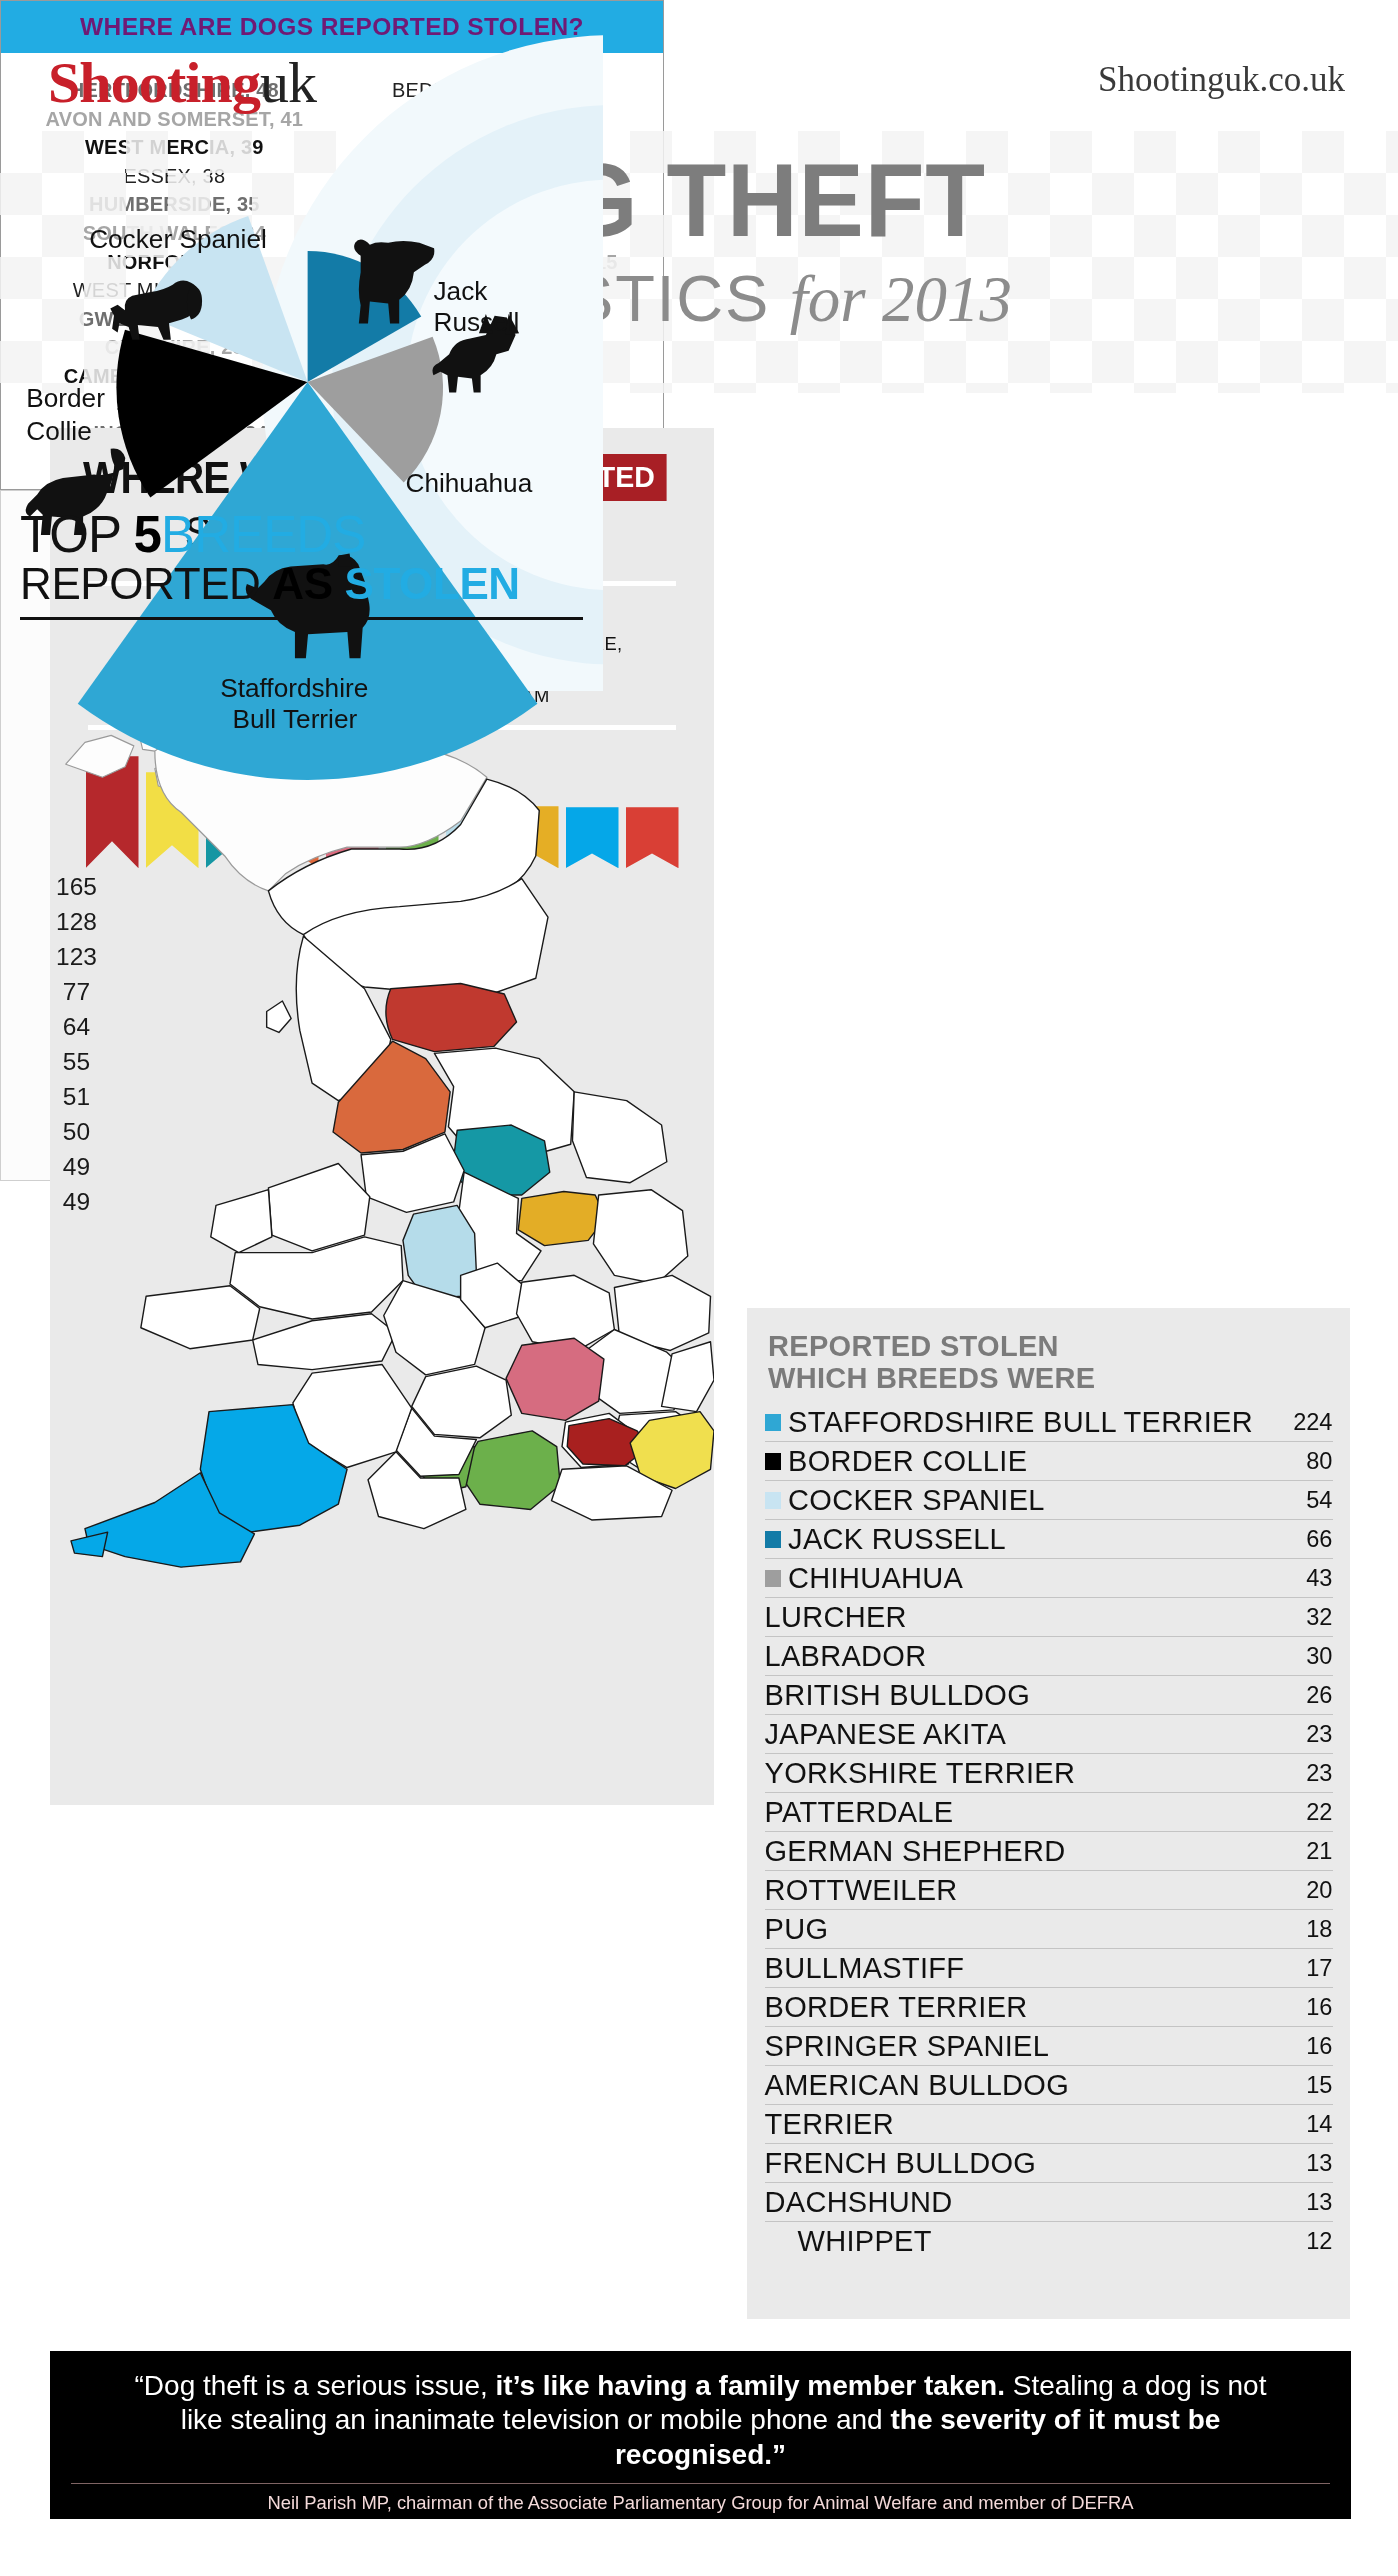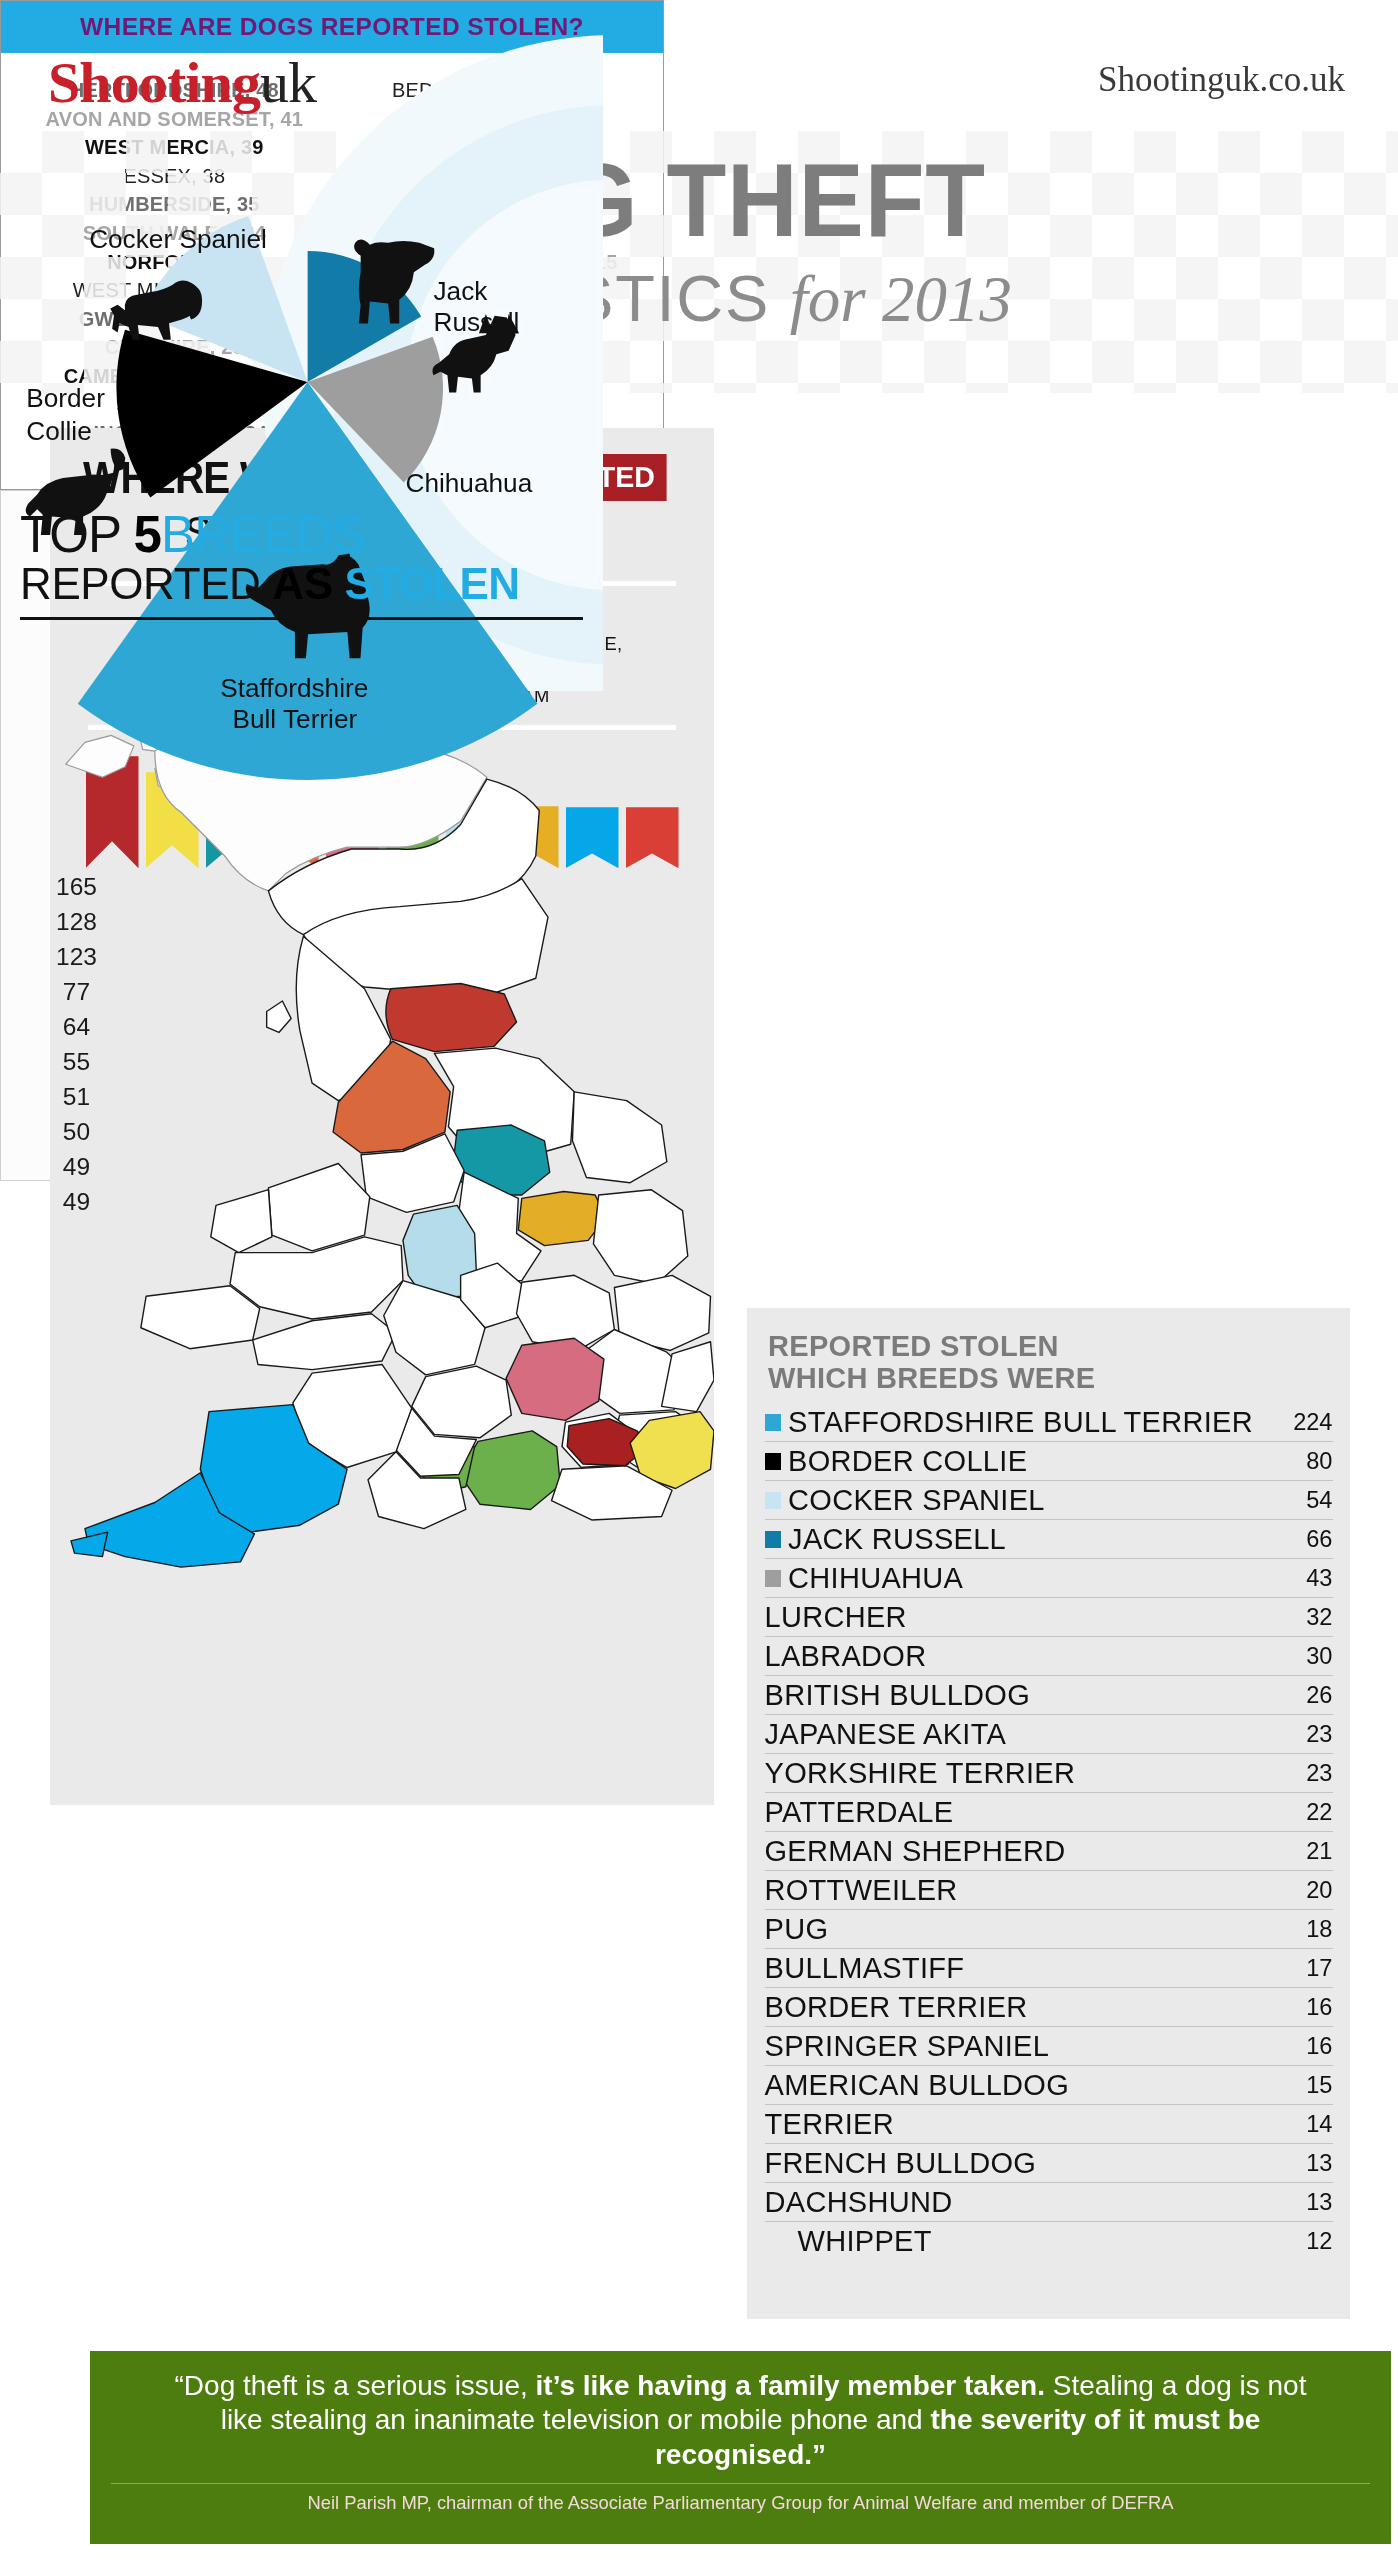"“Dog theft is a serious" #quote { background: #4d7c0f -> #000000; height: 193px -> 168px; margin-left: 40px -> none }
